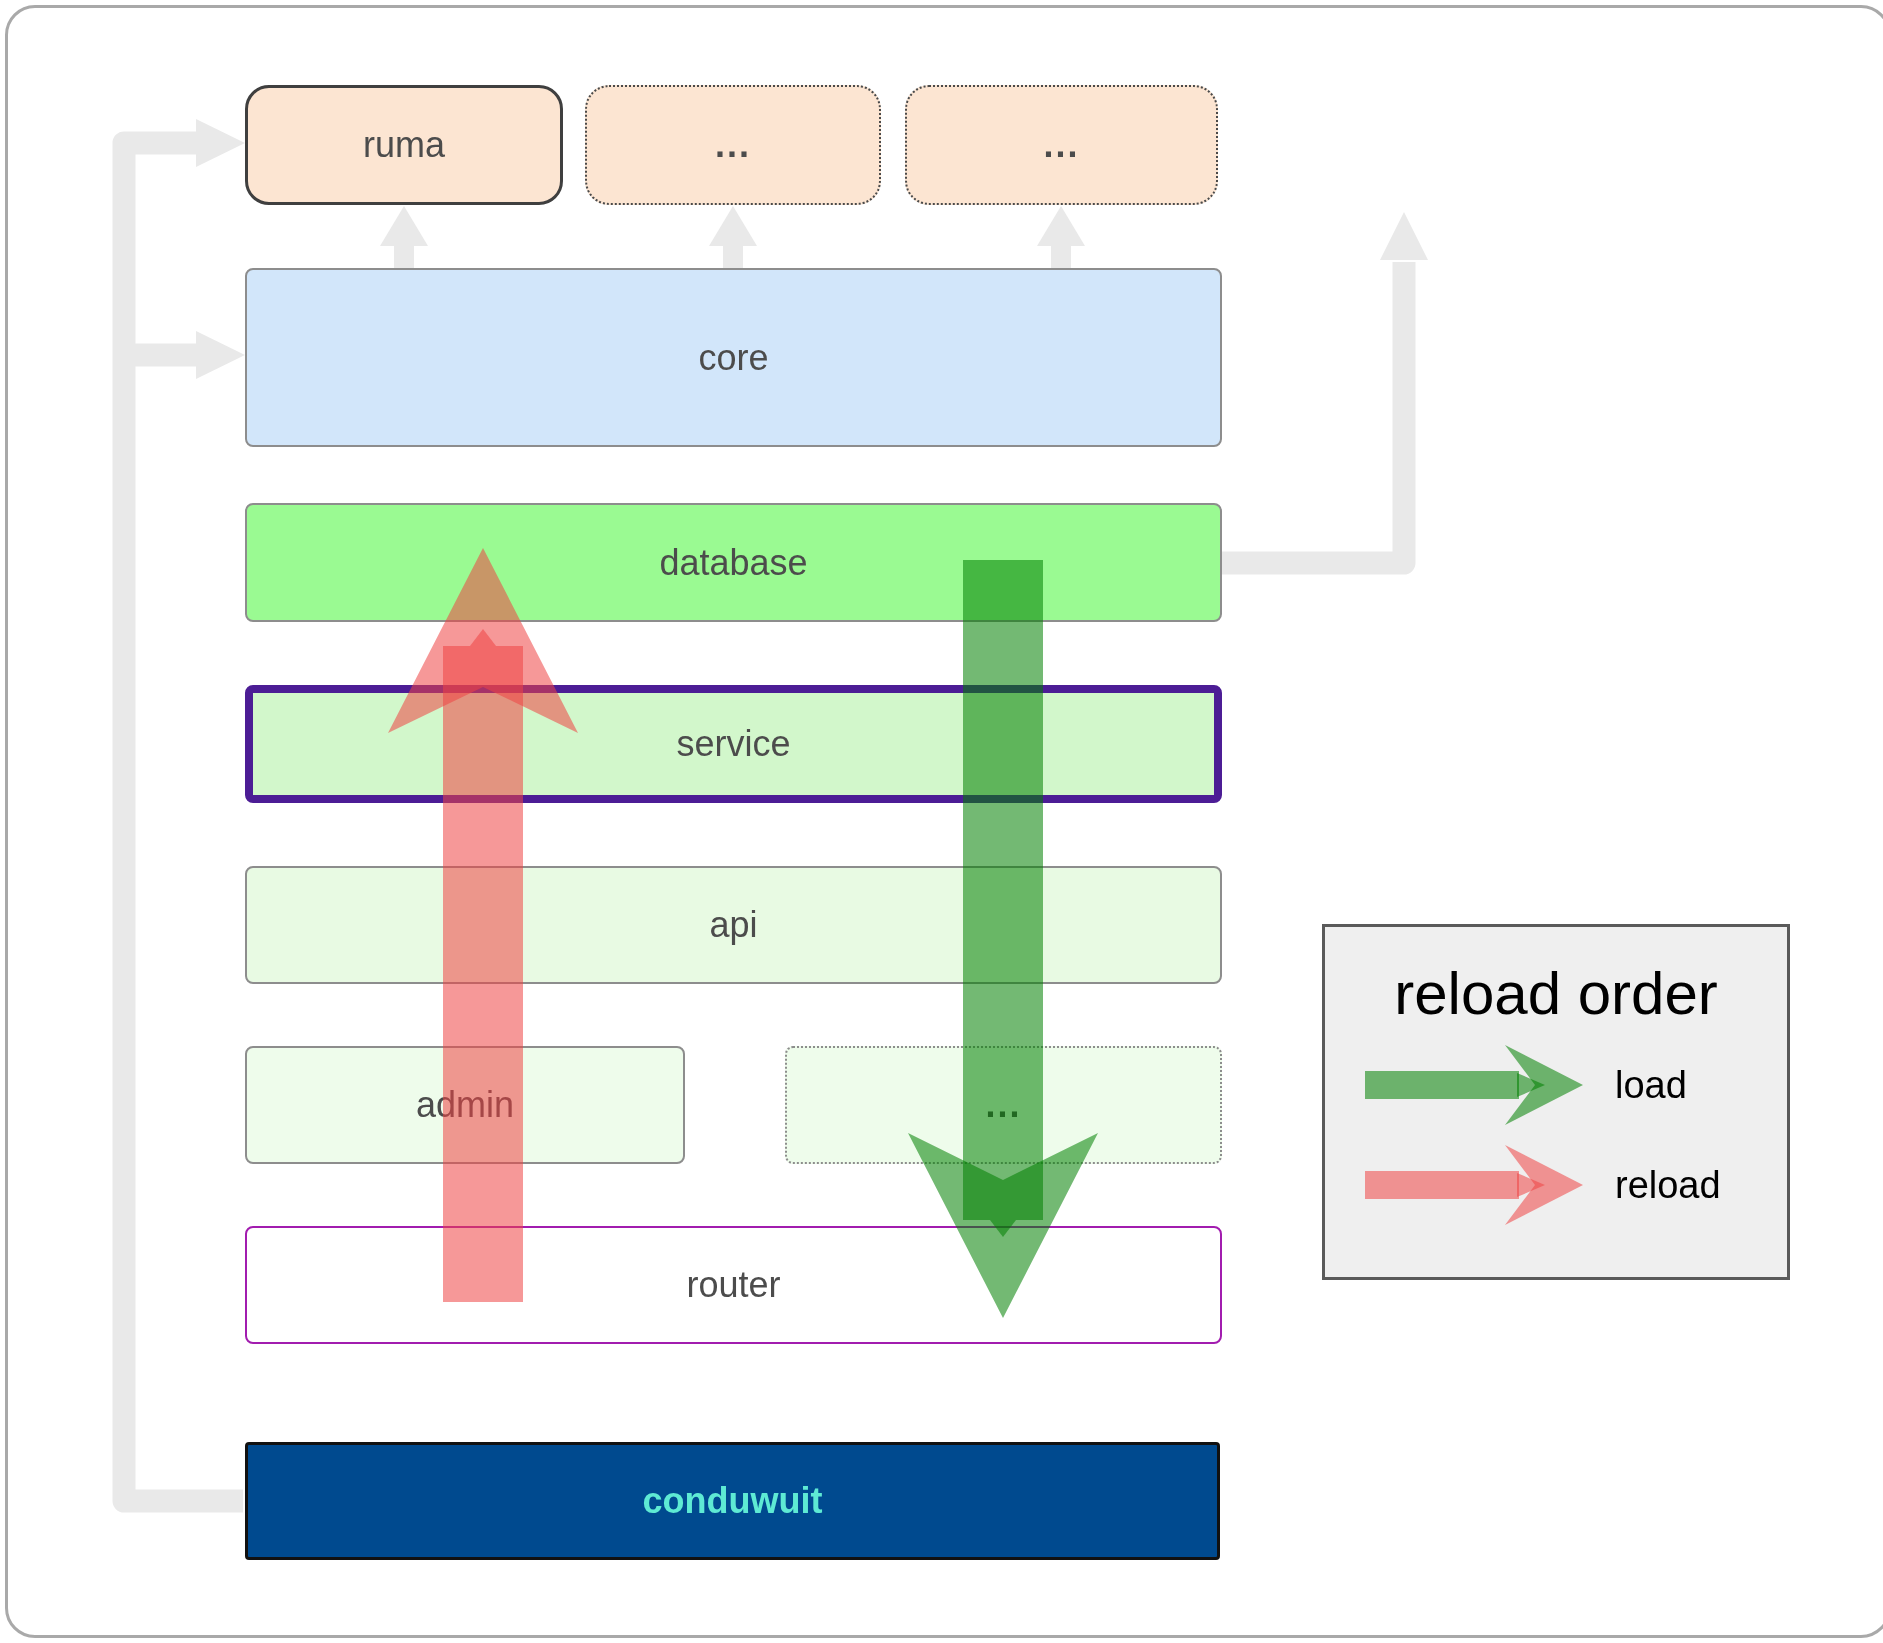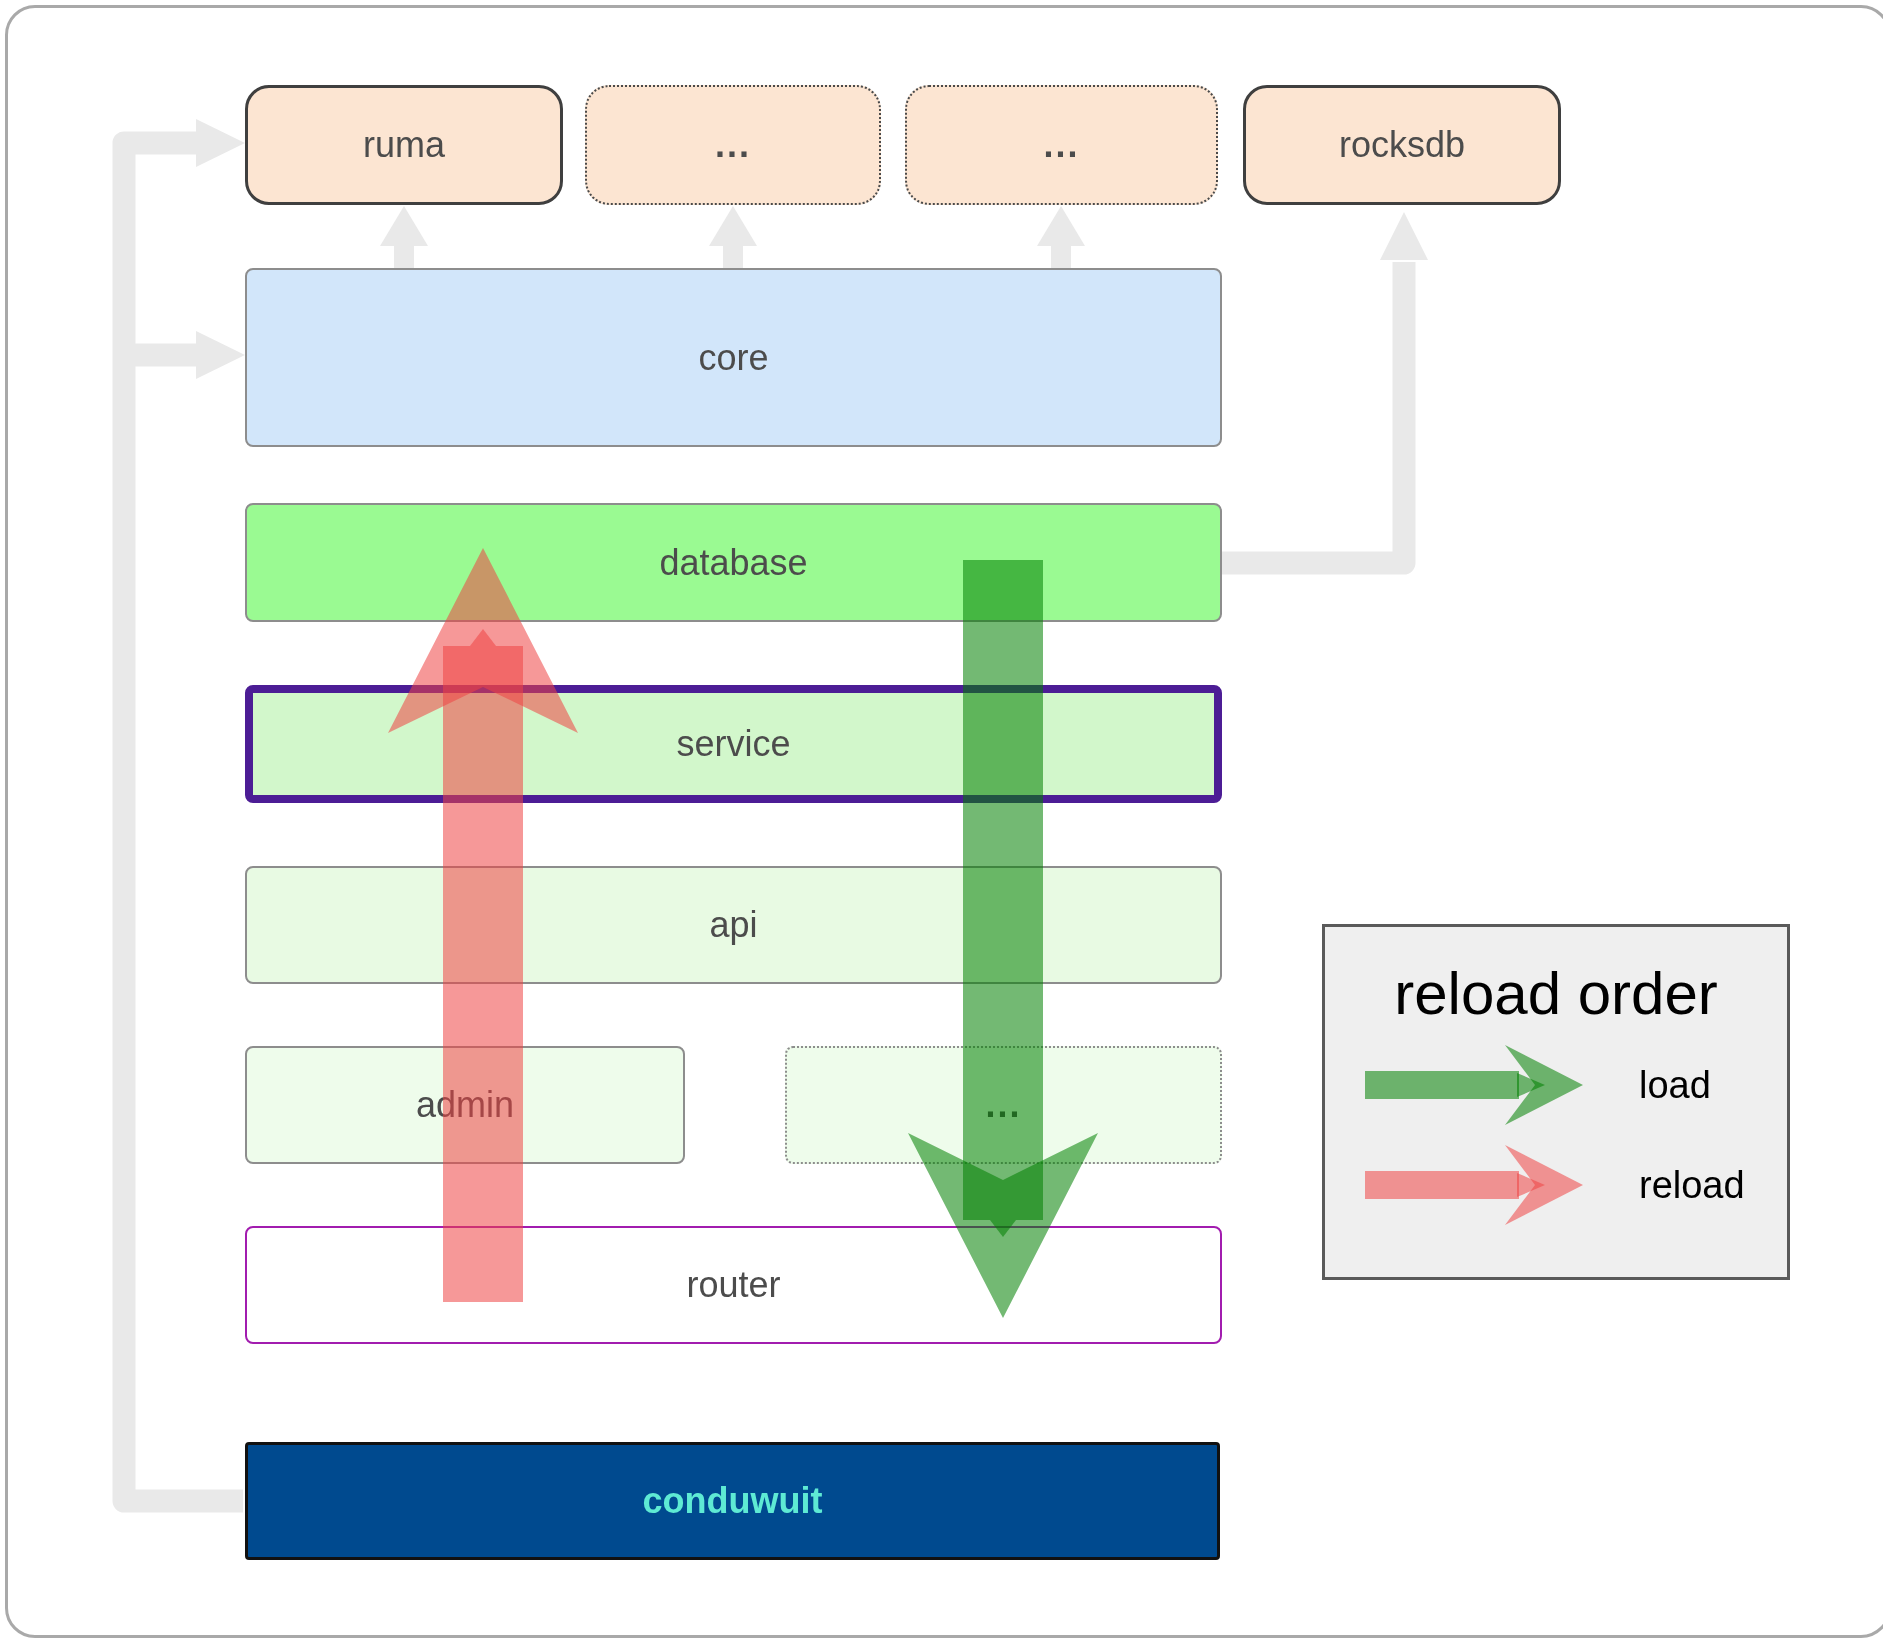"rocksdb" div.node { html: <div> <span>rocksdb</span> </div> -> none }
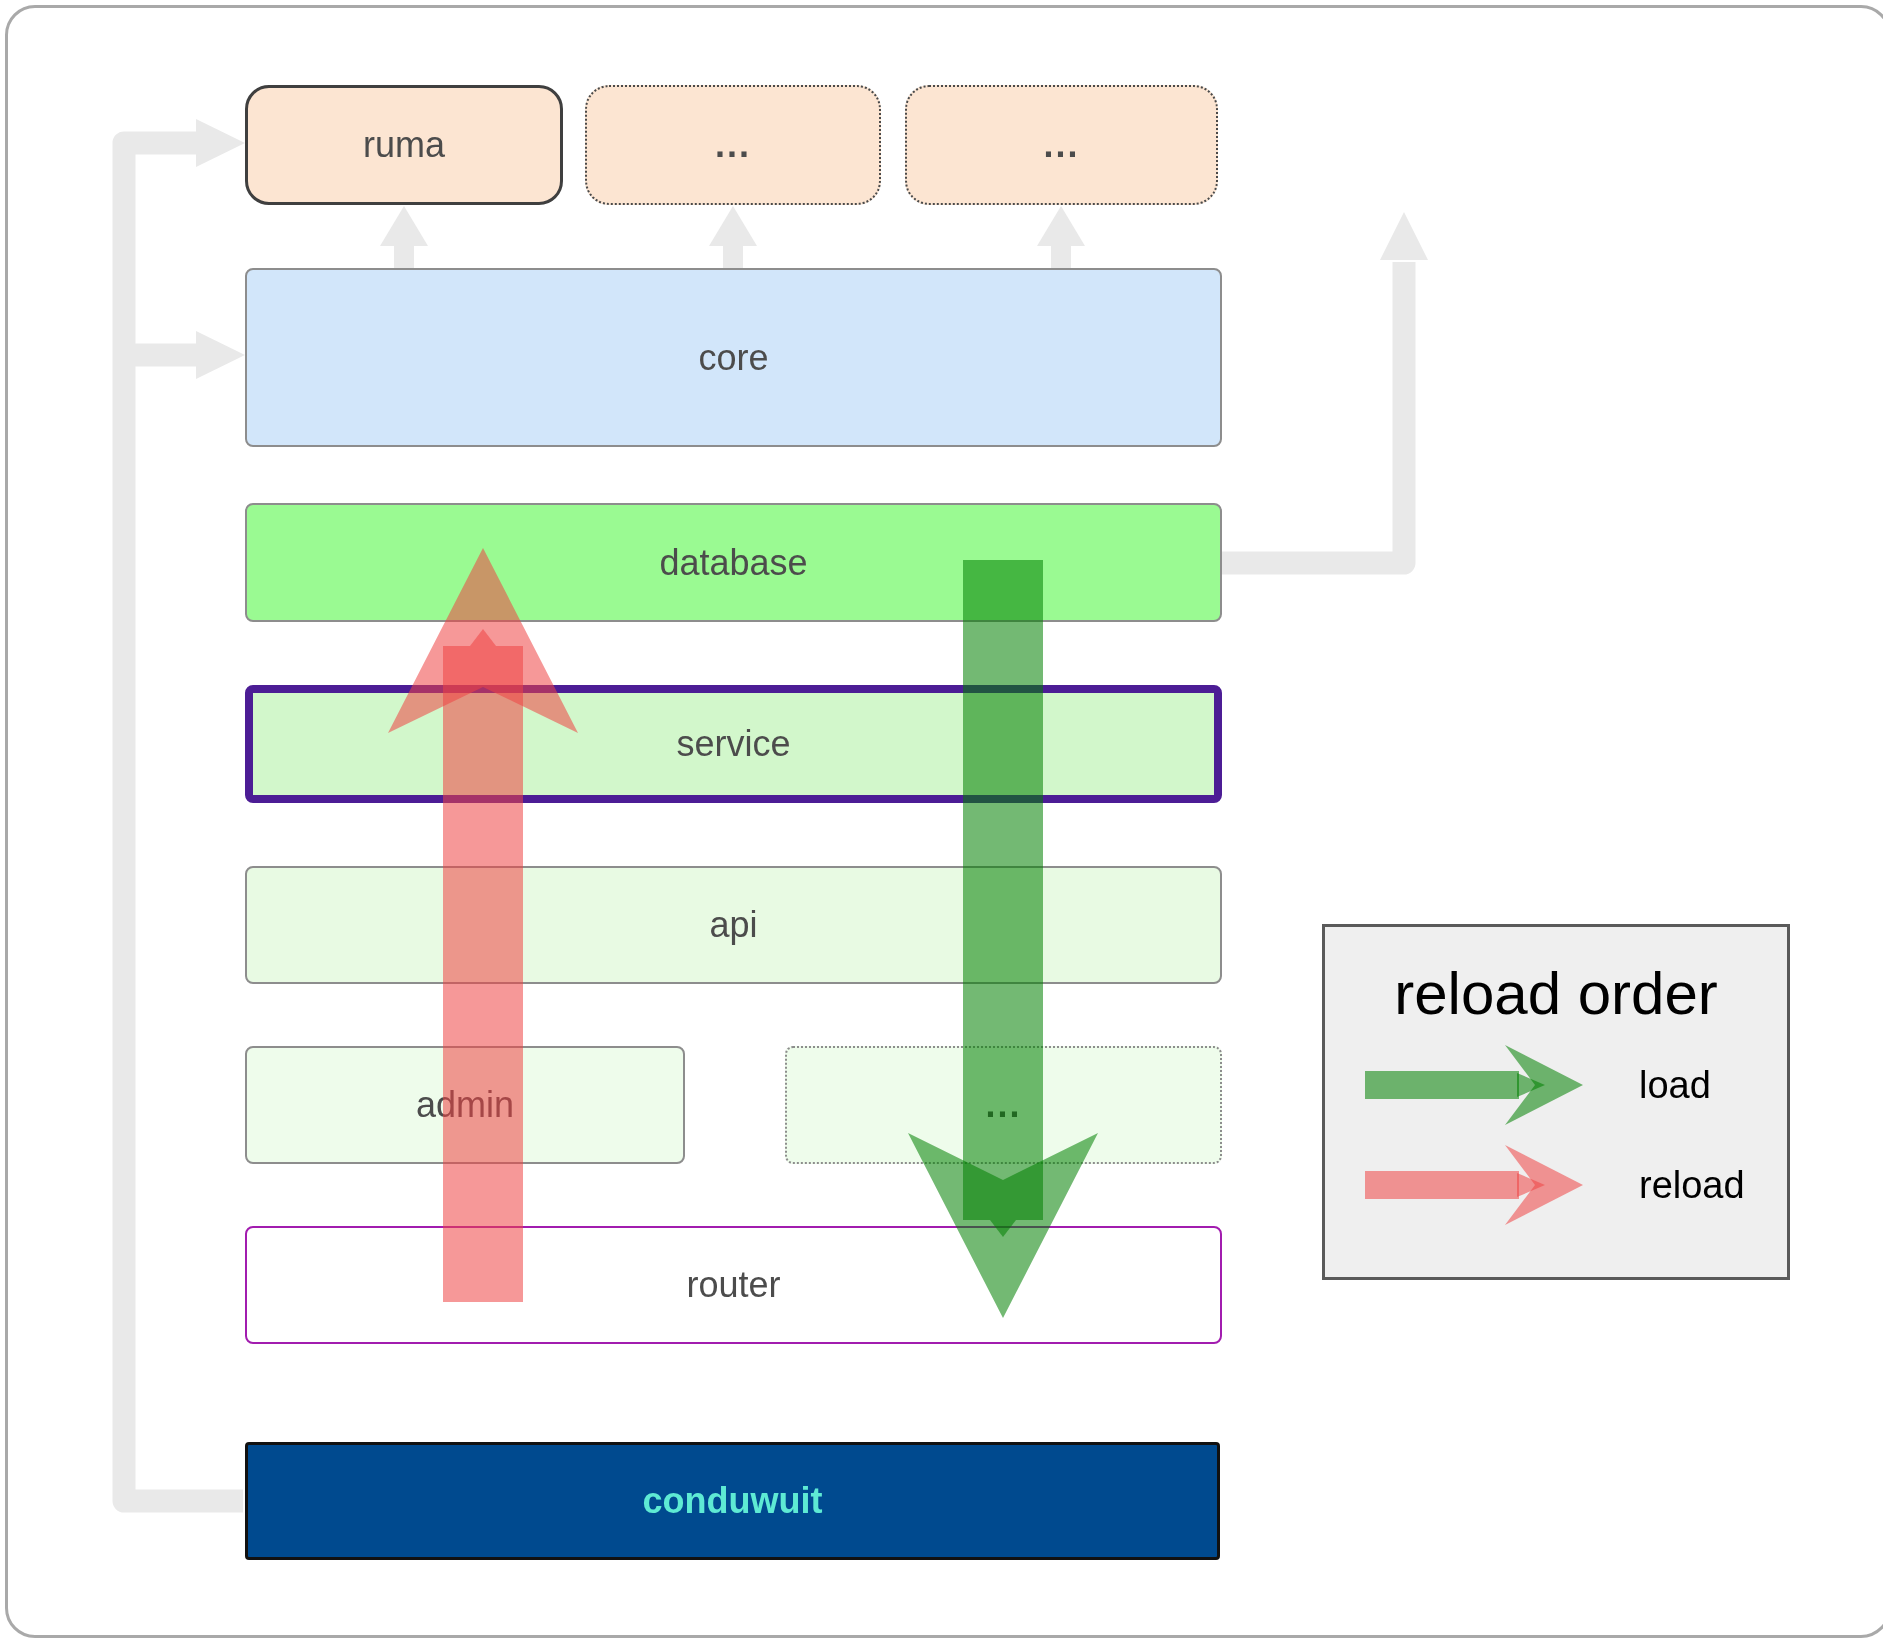"load" .legend-row { gap: 44px -> 20px }
